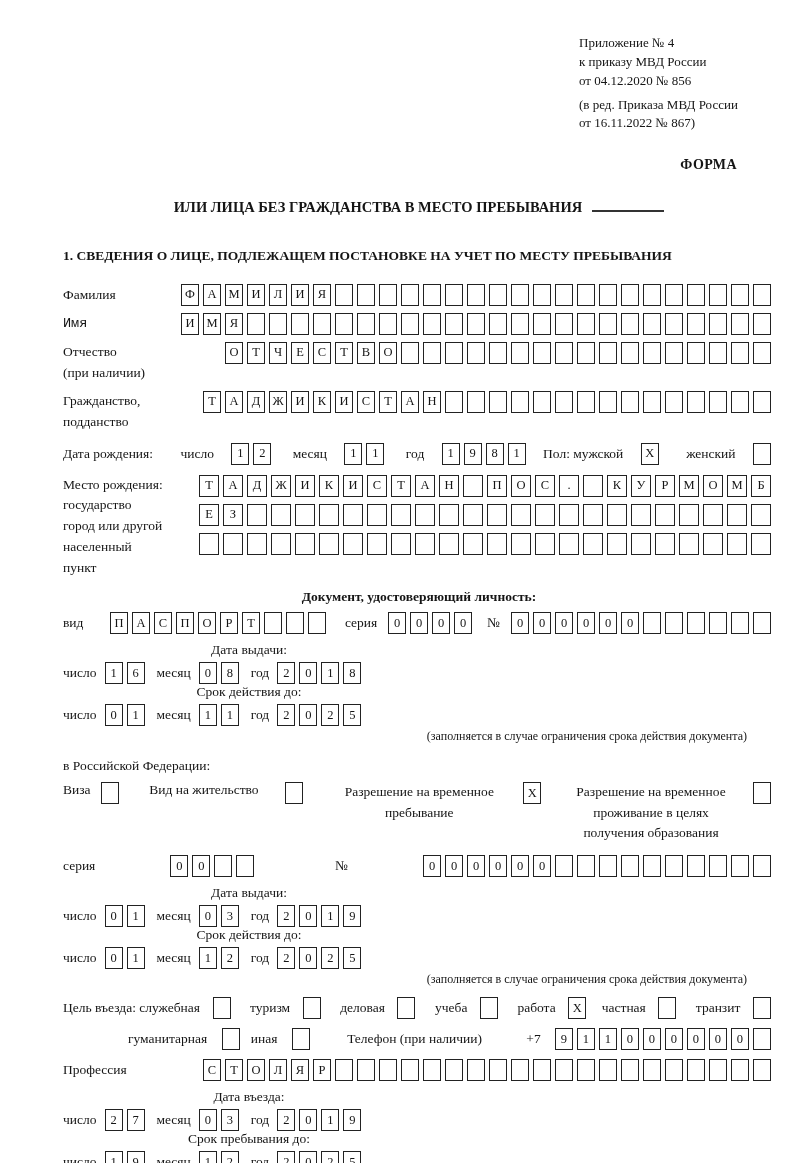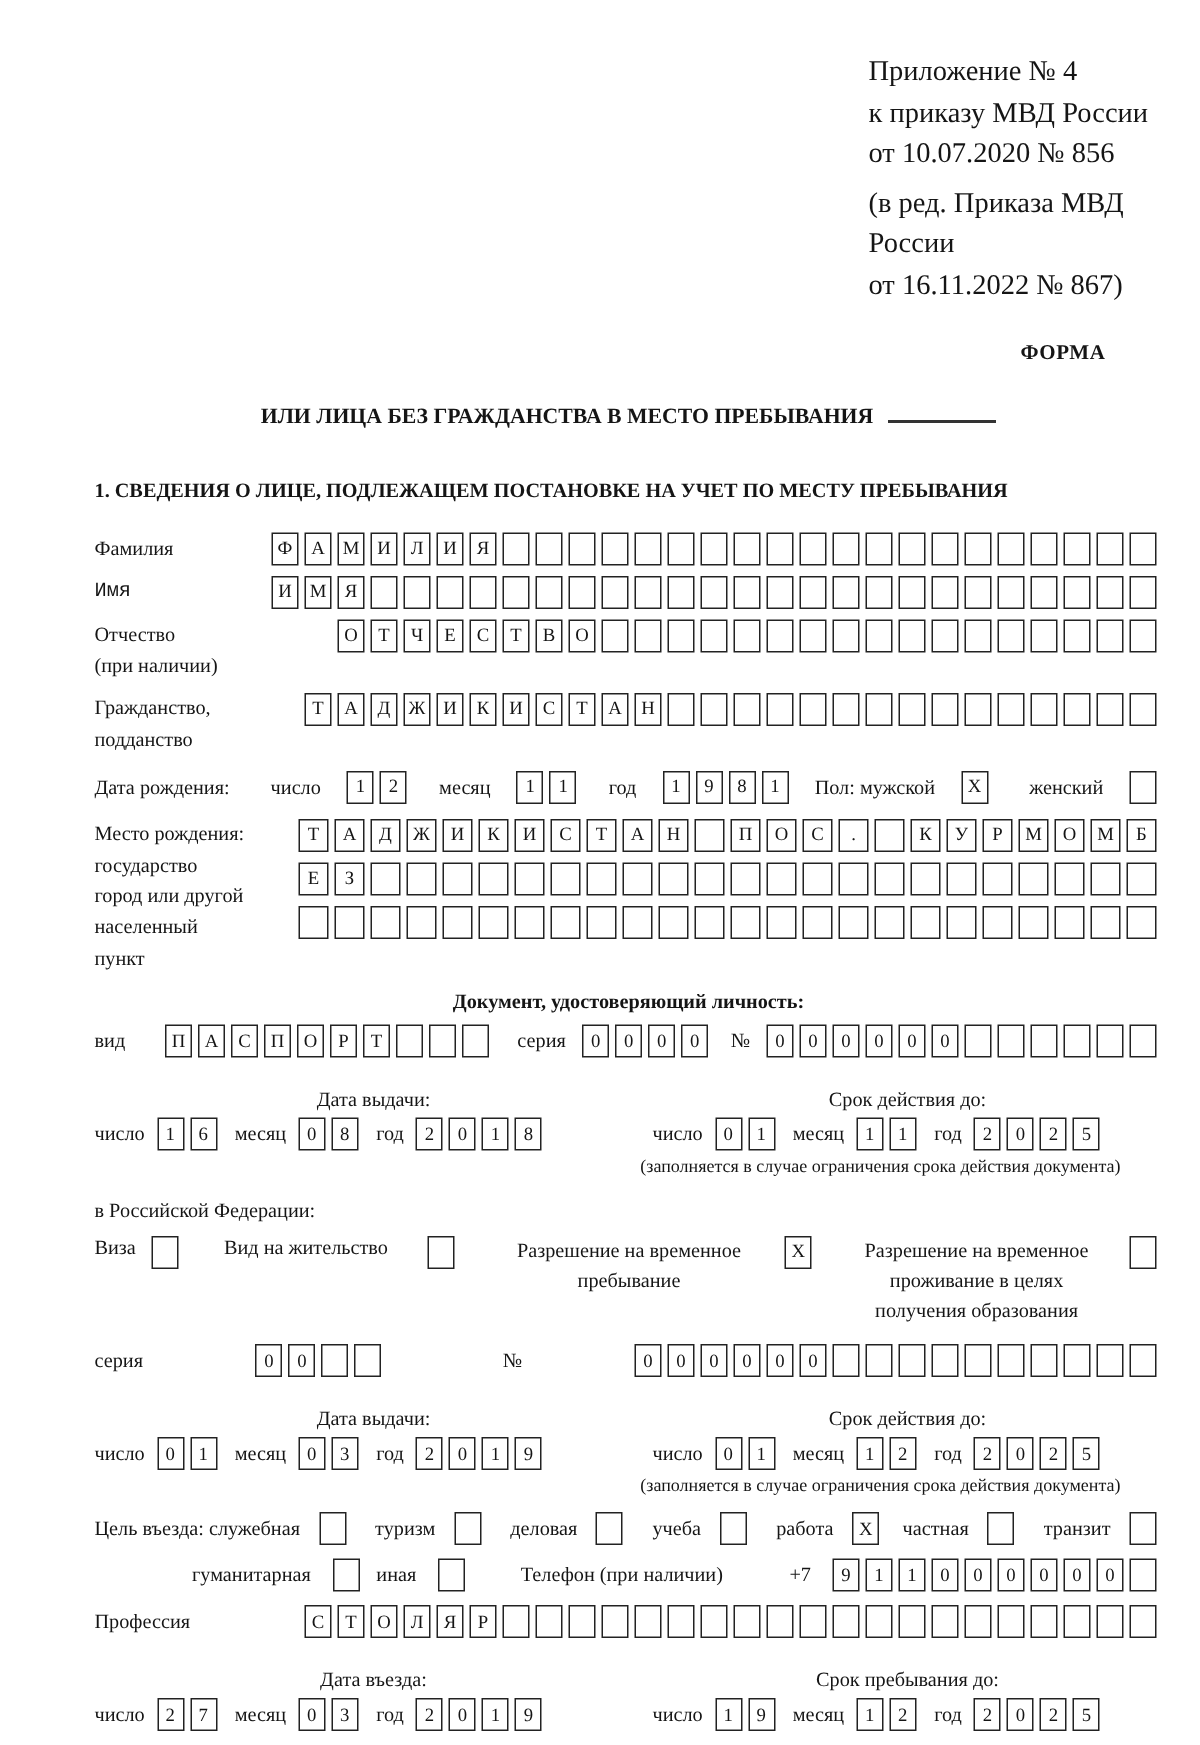"Приложение № 4" .hdr { font-size: 19px -> 13px }
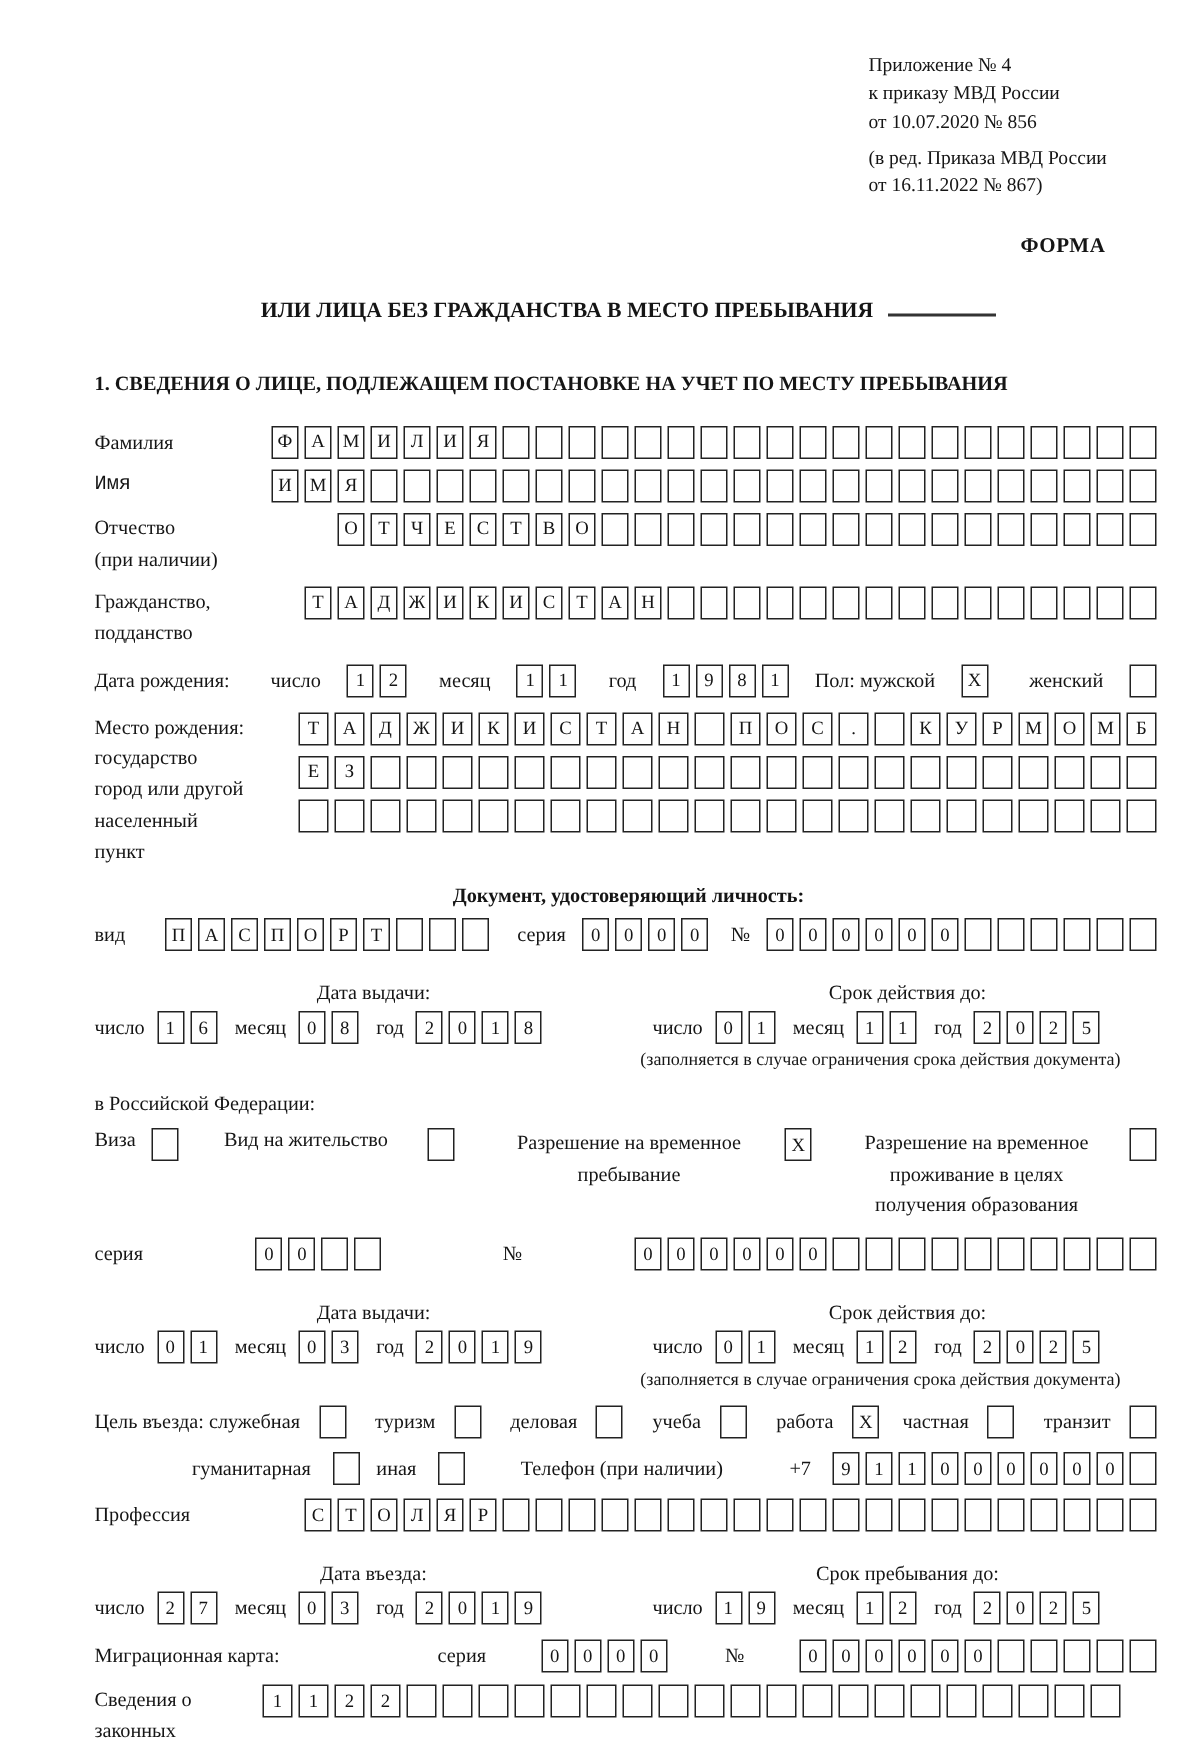"от 10.07.2020 № 856" div { text: 10.07.2020 -> 04.12.2020 }
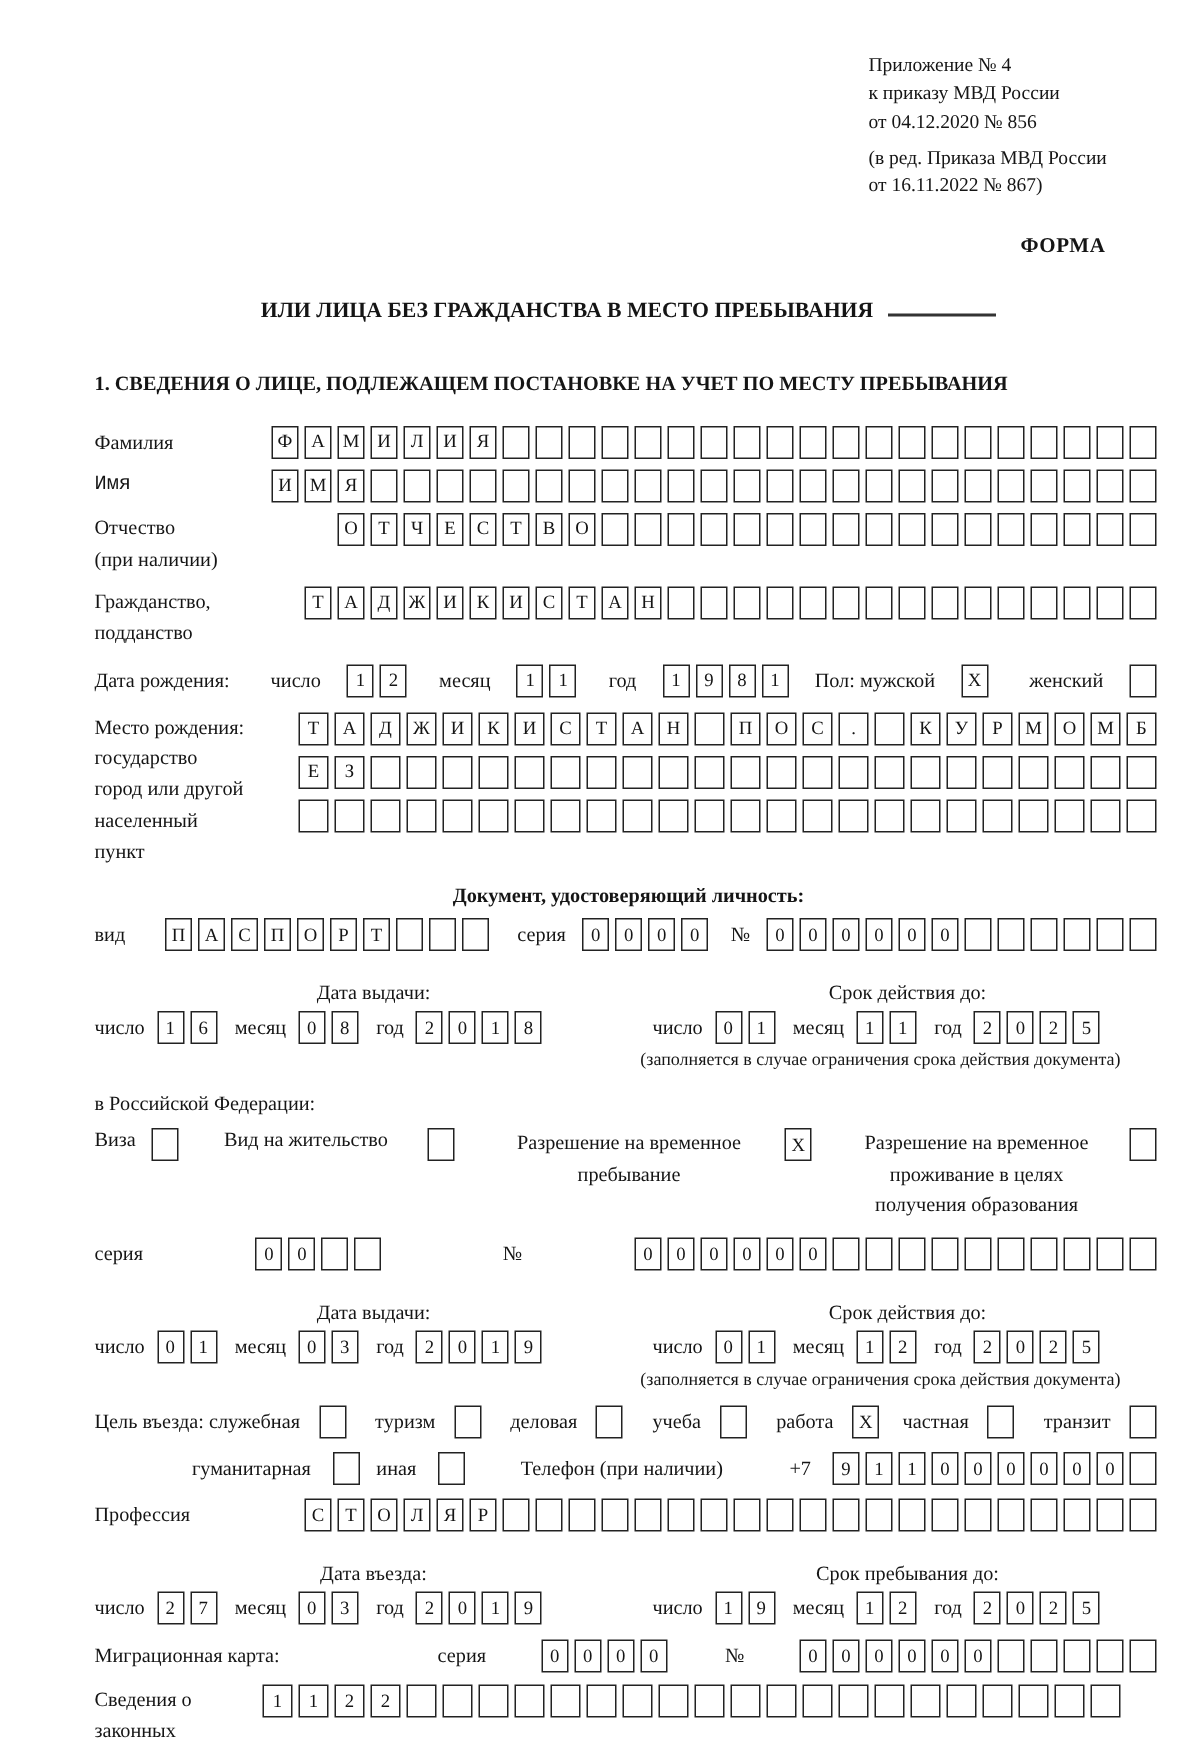"Дата выдачи:" .dates { flex-direction: none -> column; margin-top: 20px -> 8px }
